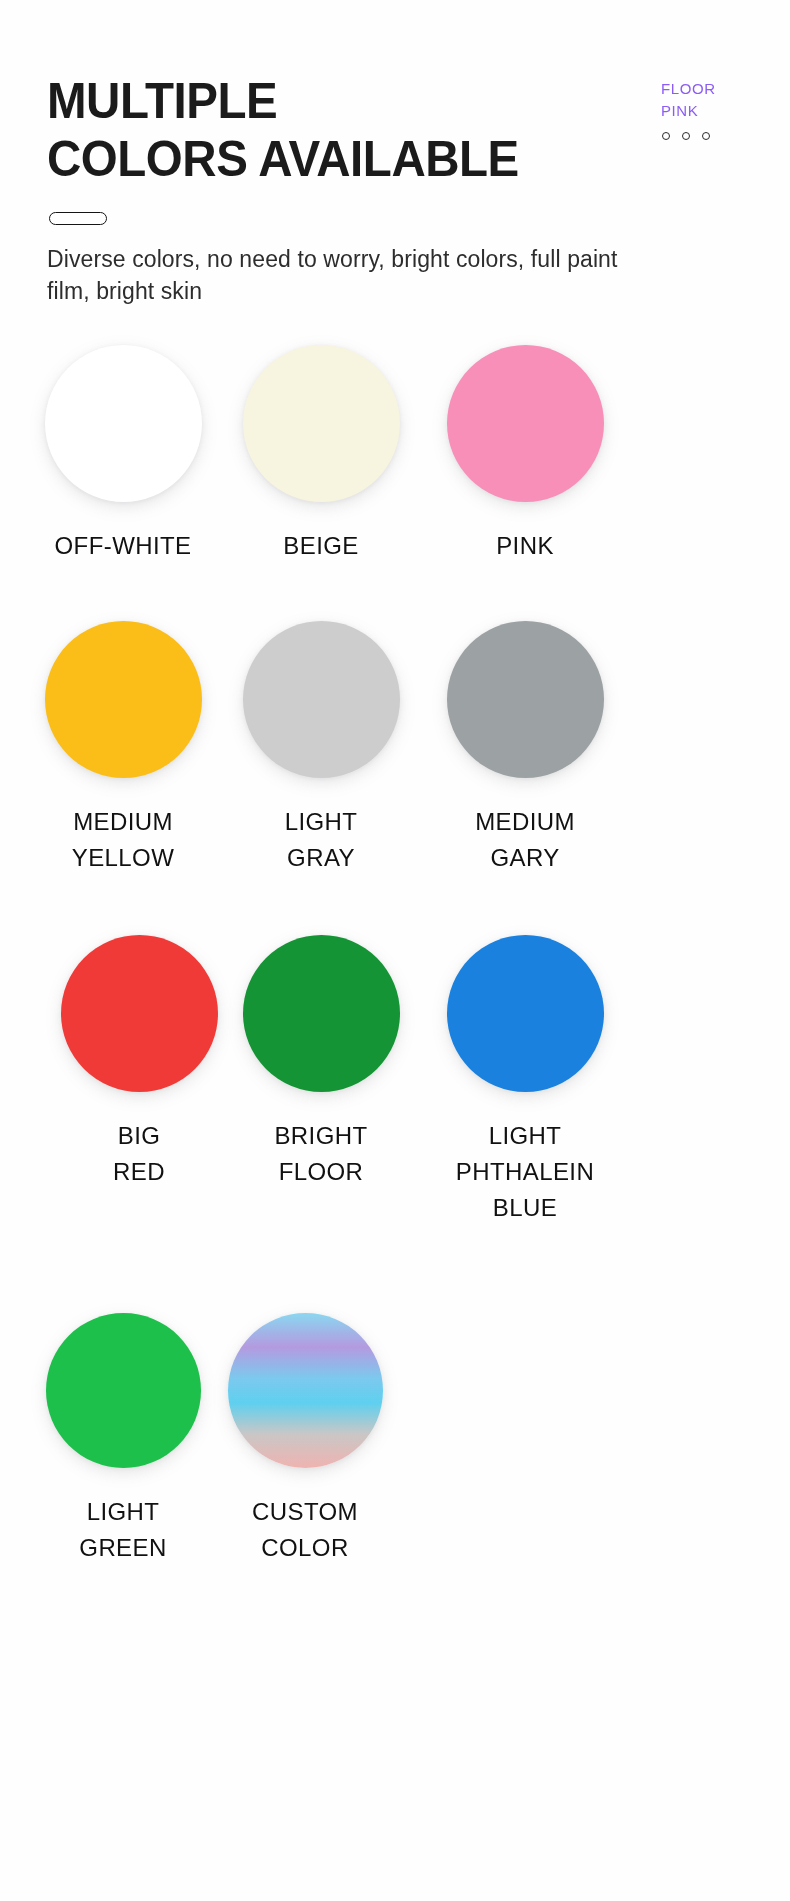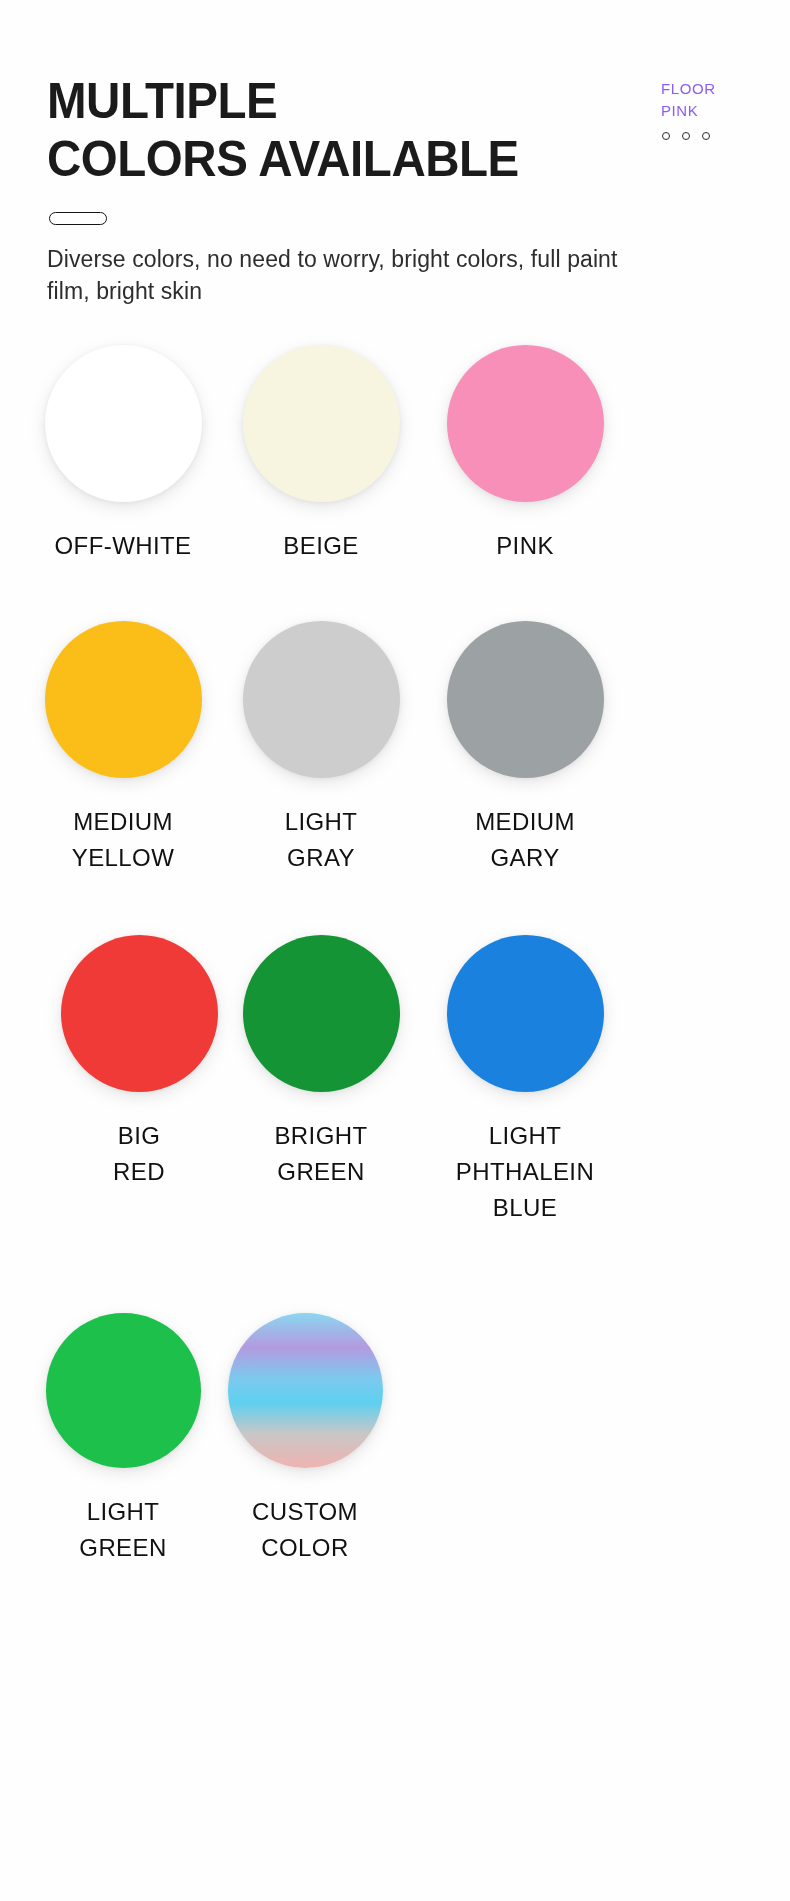"BRIGHT" div.label { text: GREEN -> FLOOR }
